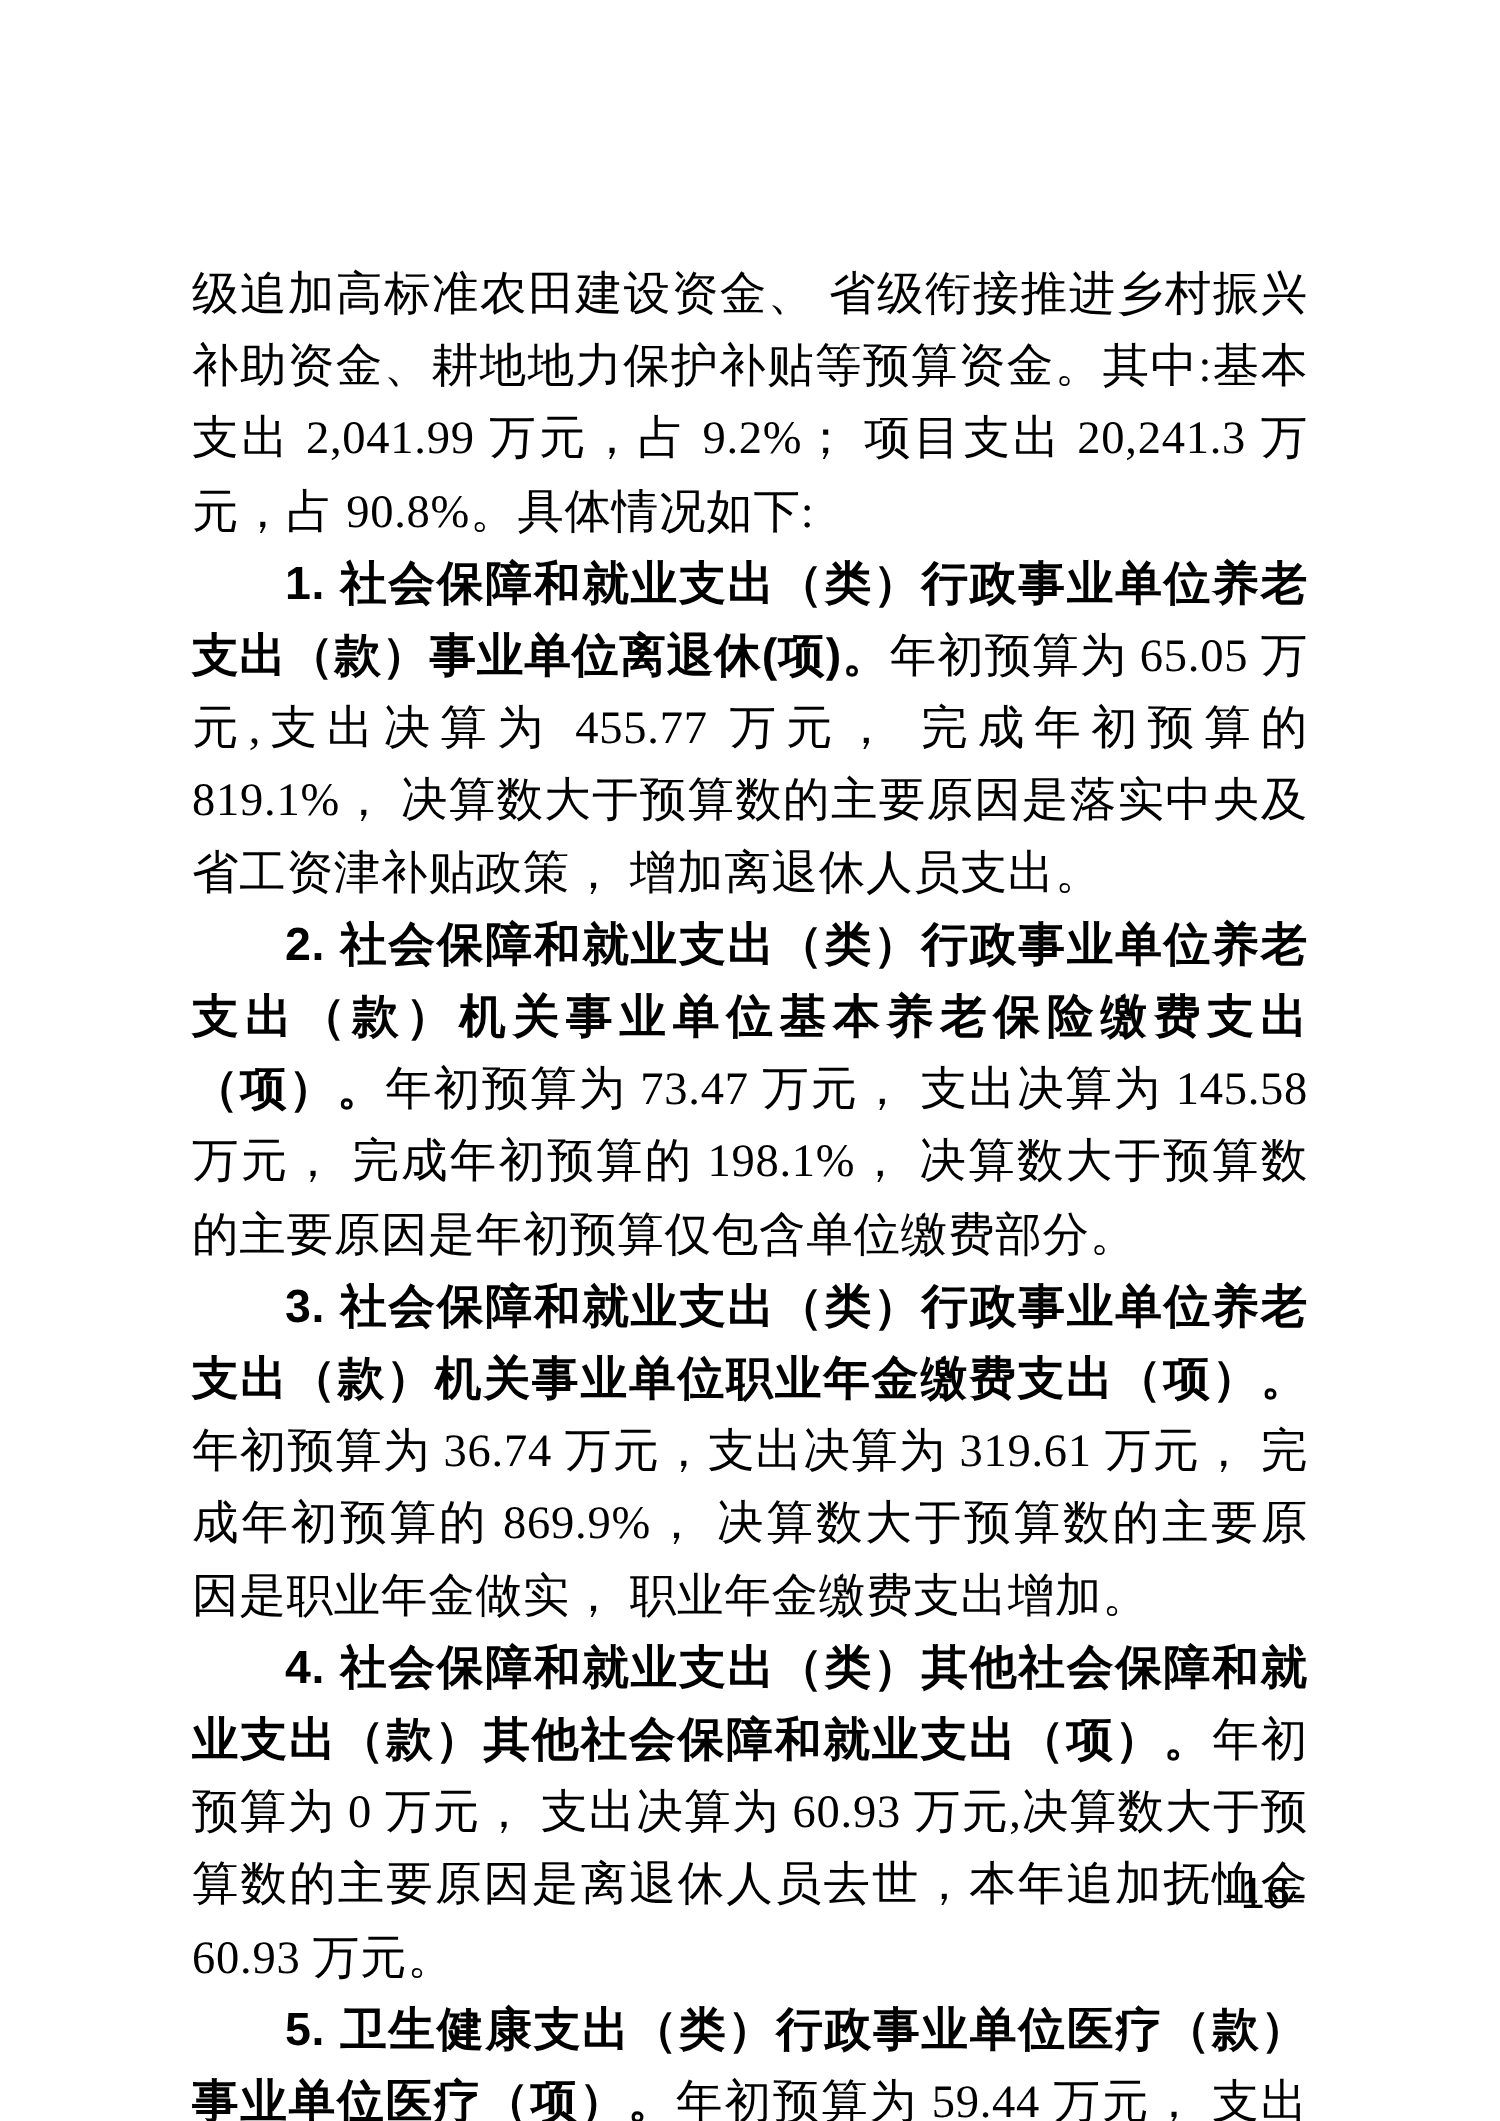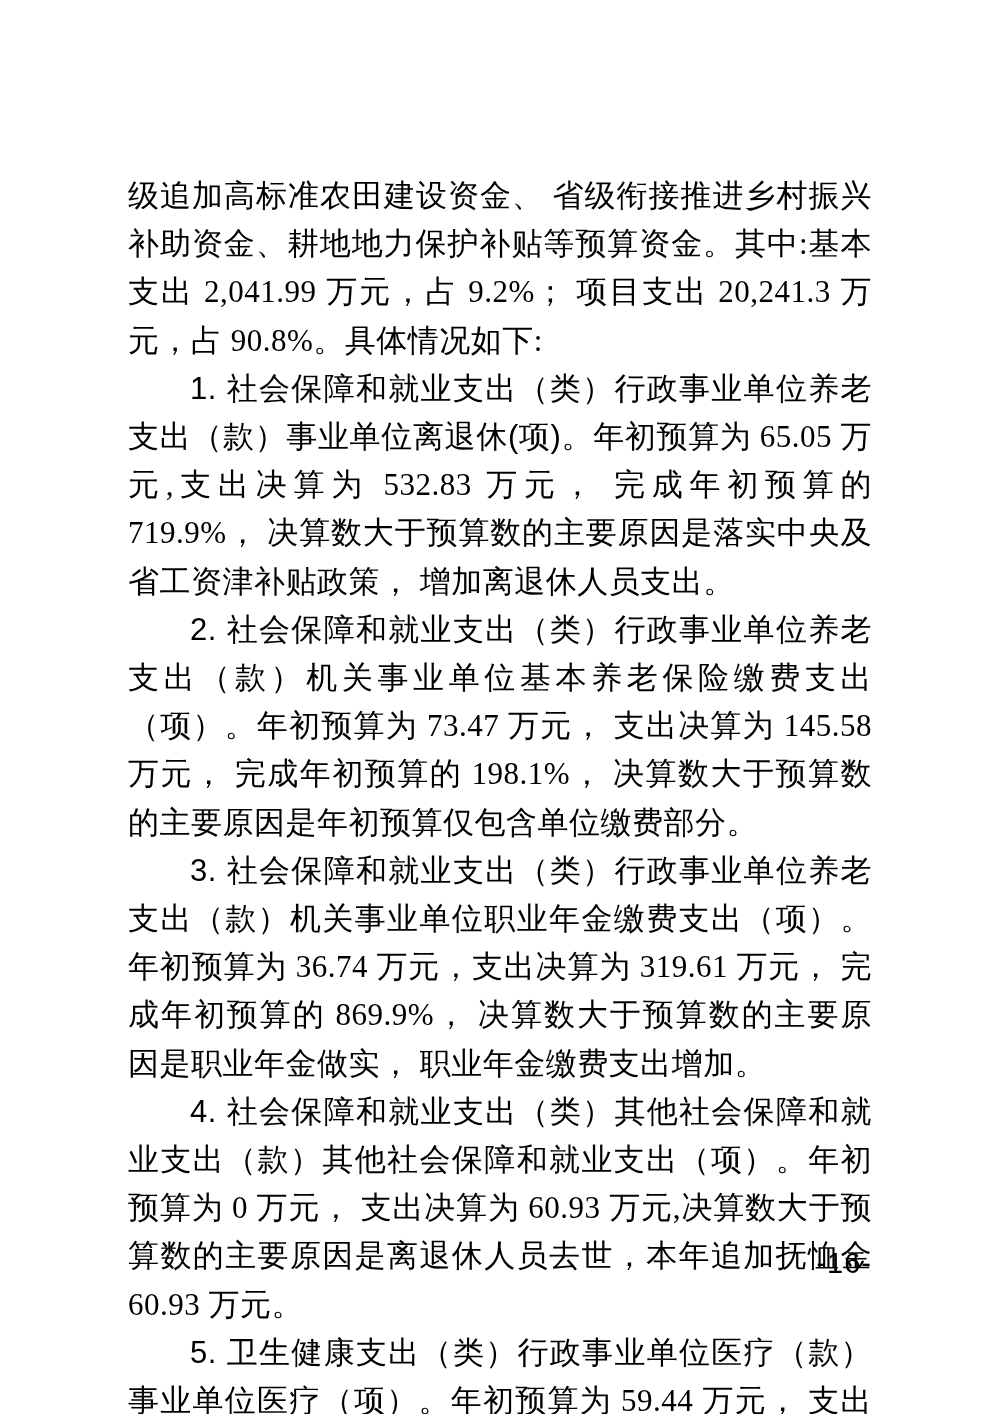"1. 社会保障和就业支出（类）行政事业单位养老支出（款）事业单位离退休(项)。" .head { font-weight: 400 -> 700 }
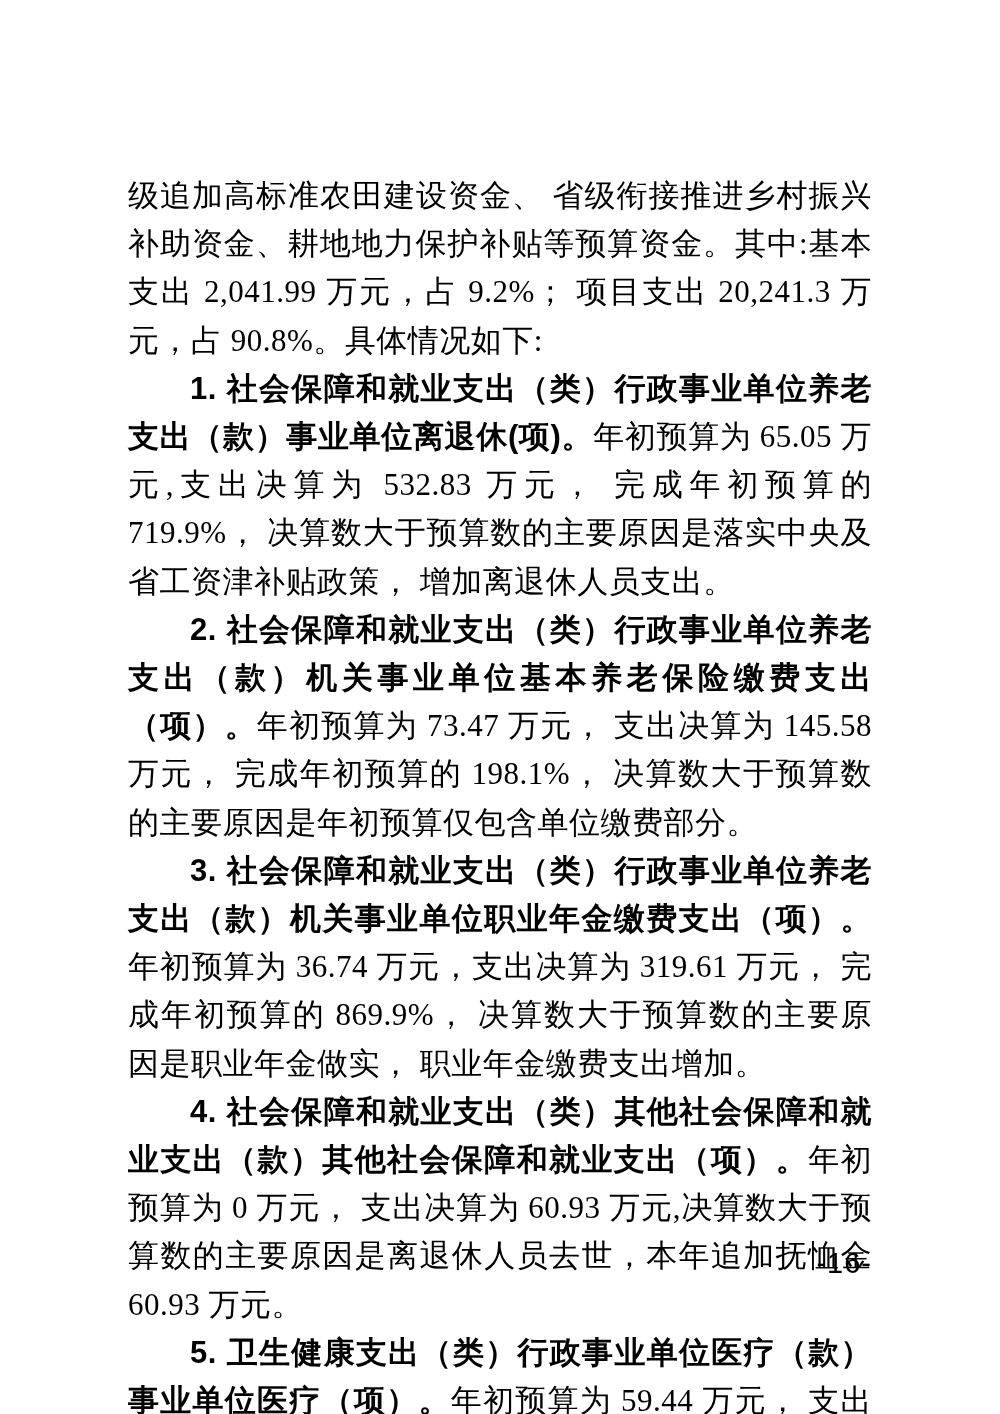"年初预算为 65.05 万元,支出决算为 532.83 万元，" span.body { text: 532.83 万元， 完成年初预算的 719.9% -> 455.77 万元， 完成年初预算的 819.1% }
